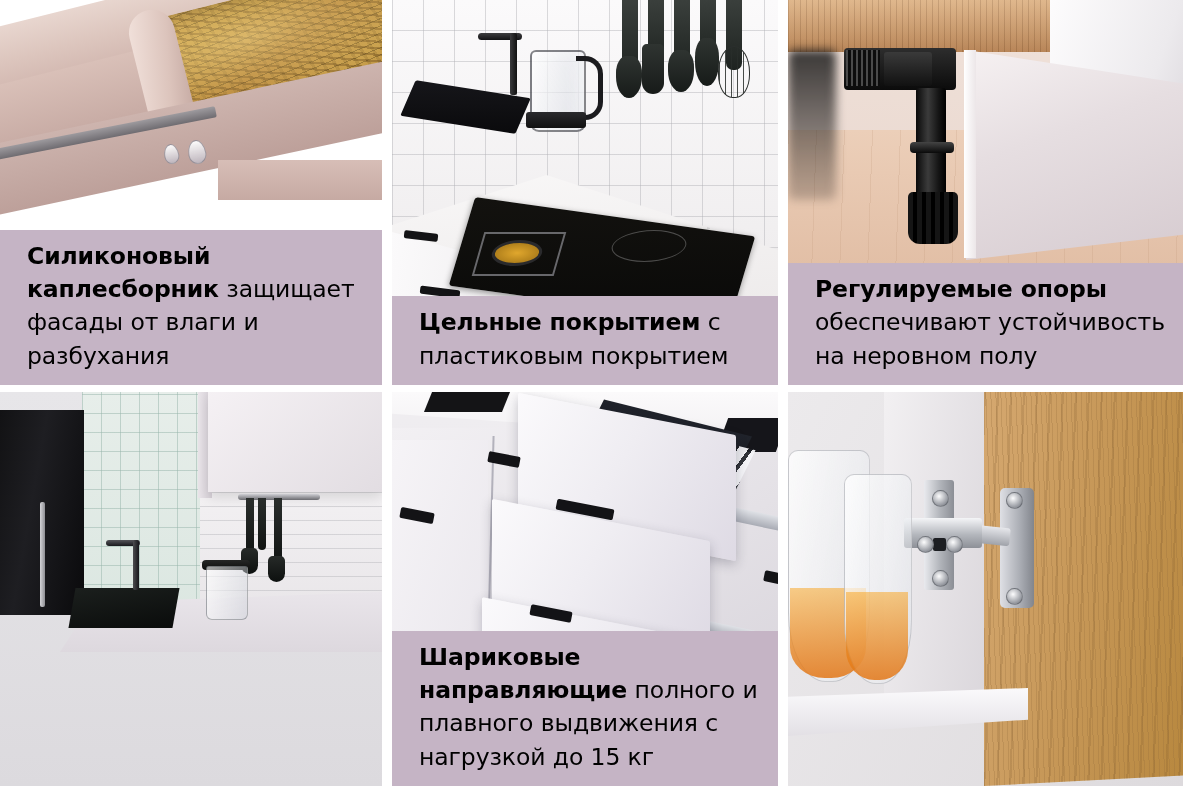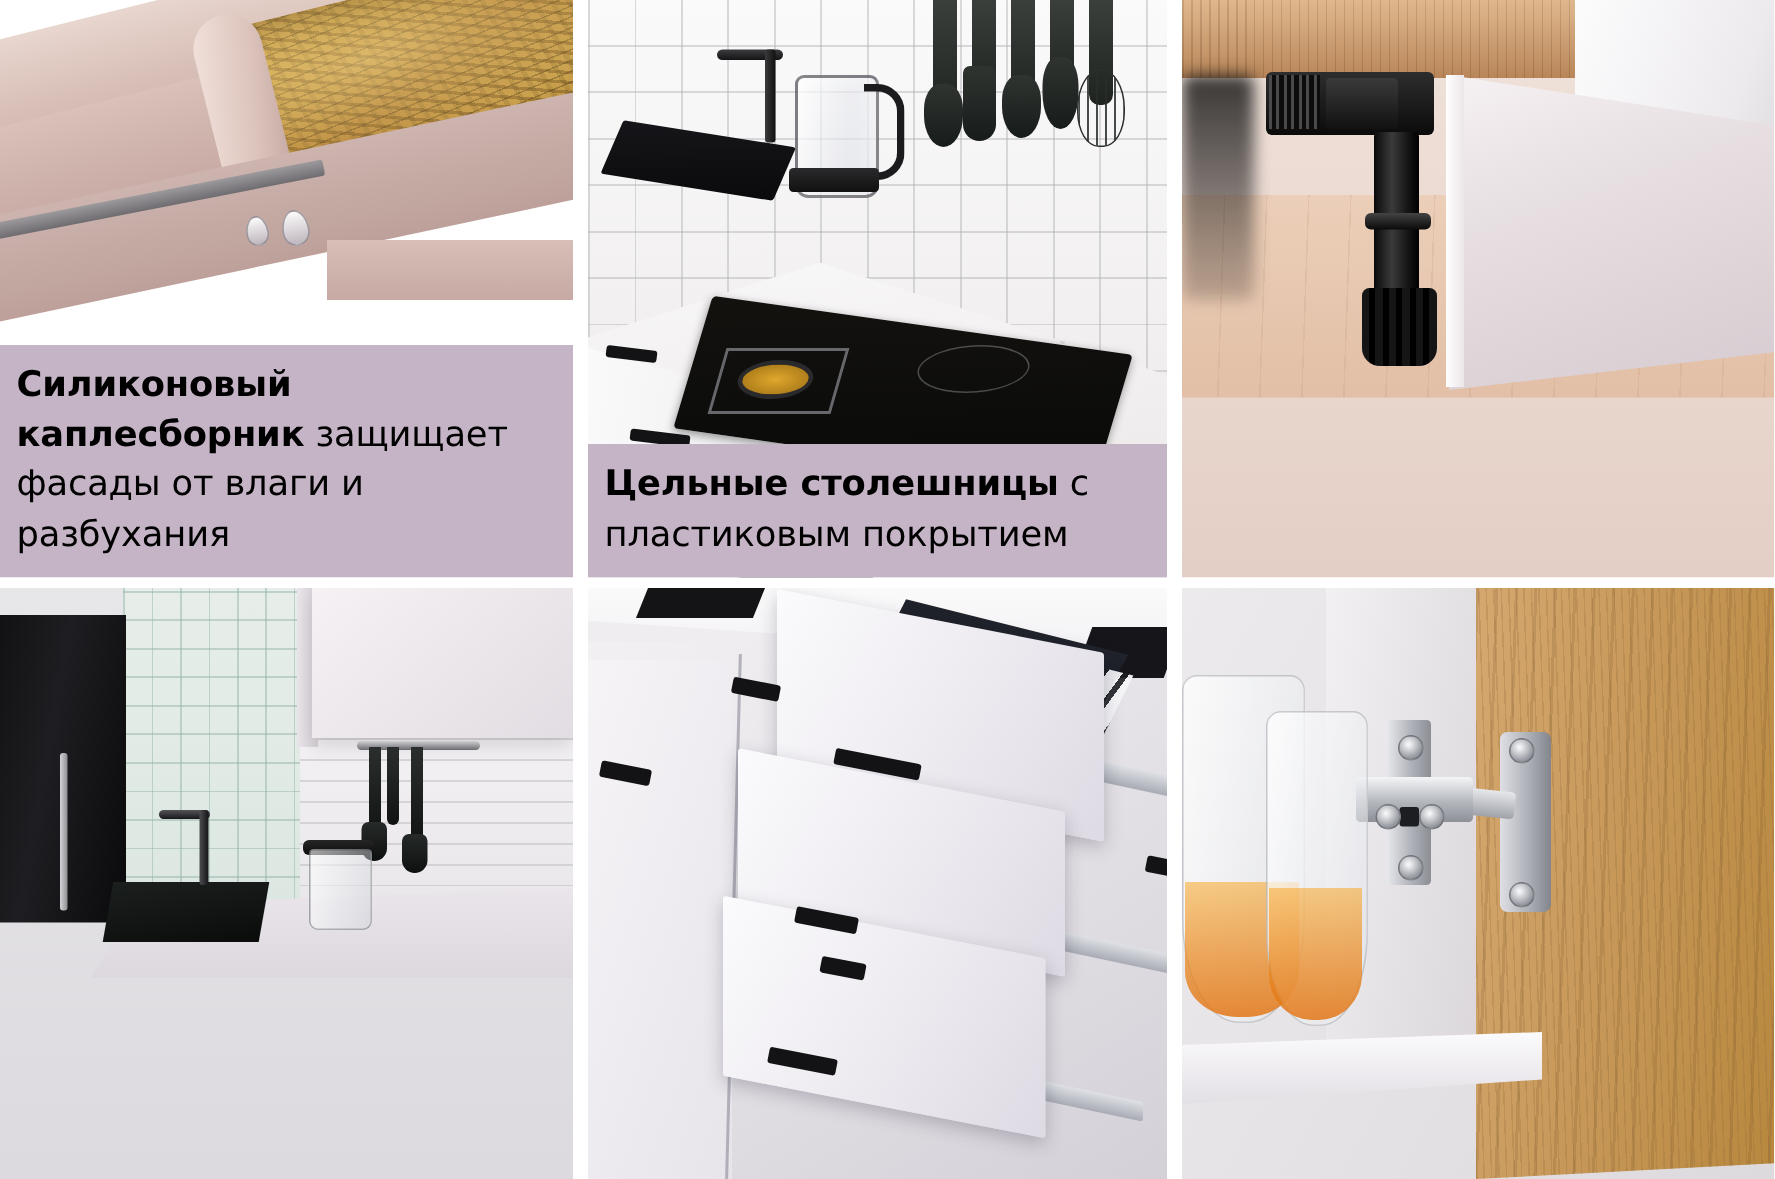"Силиконовый каплесборник защищает фасады" .caption { padding: 10px 11px 12px 11px -> 10px 11px 12px 27px }
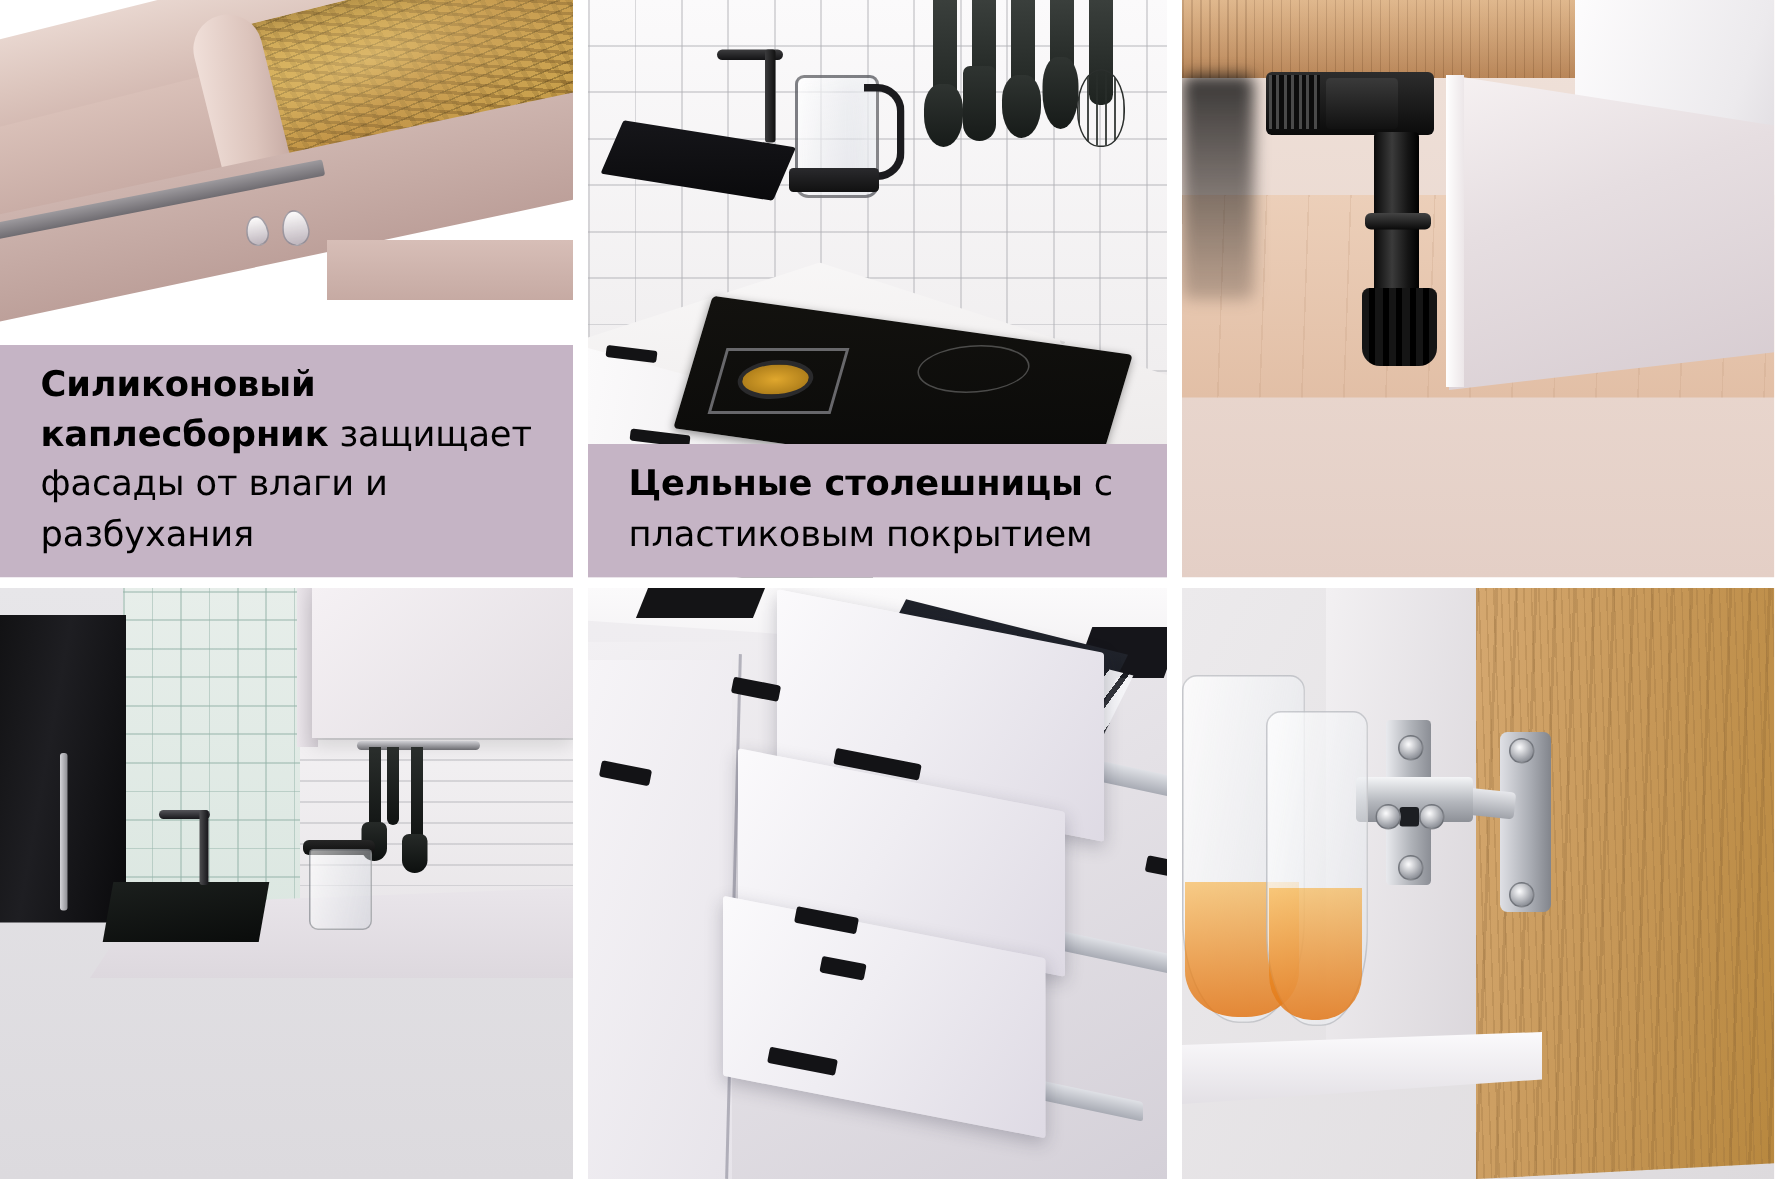"Регулируемые опоры обеспечивают" div.caption { html: none -> <div><b>Регулируемые опоры</b> <span>обеспечивают устойчивость на неровном полу</span></div> }
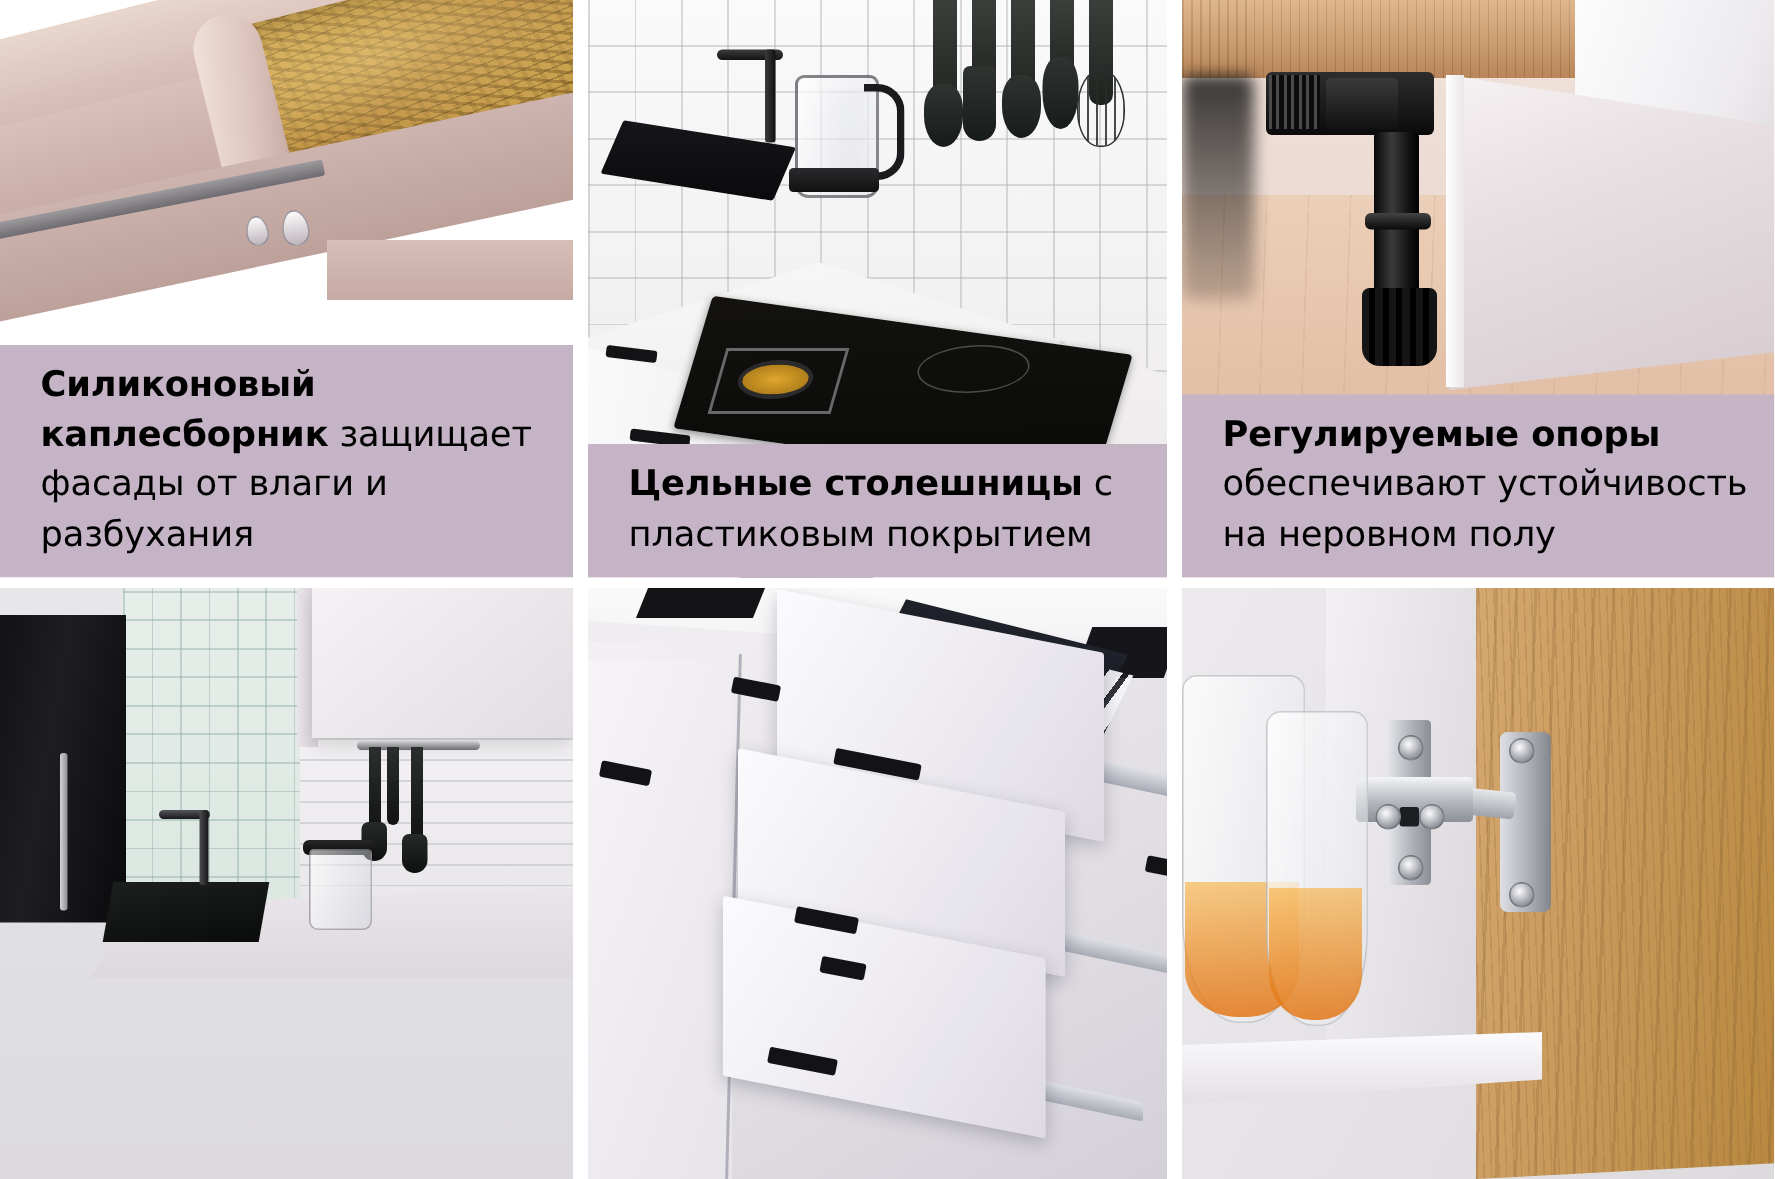"Цельные столешницы" b { text: столешницы -> покрытием }
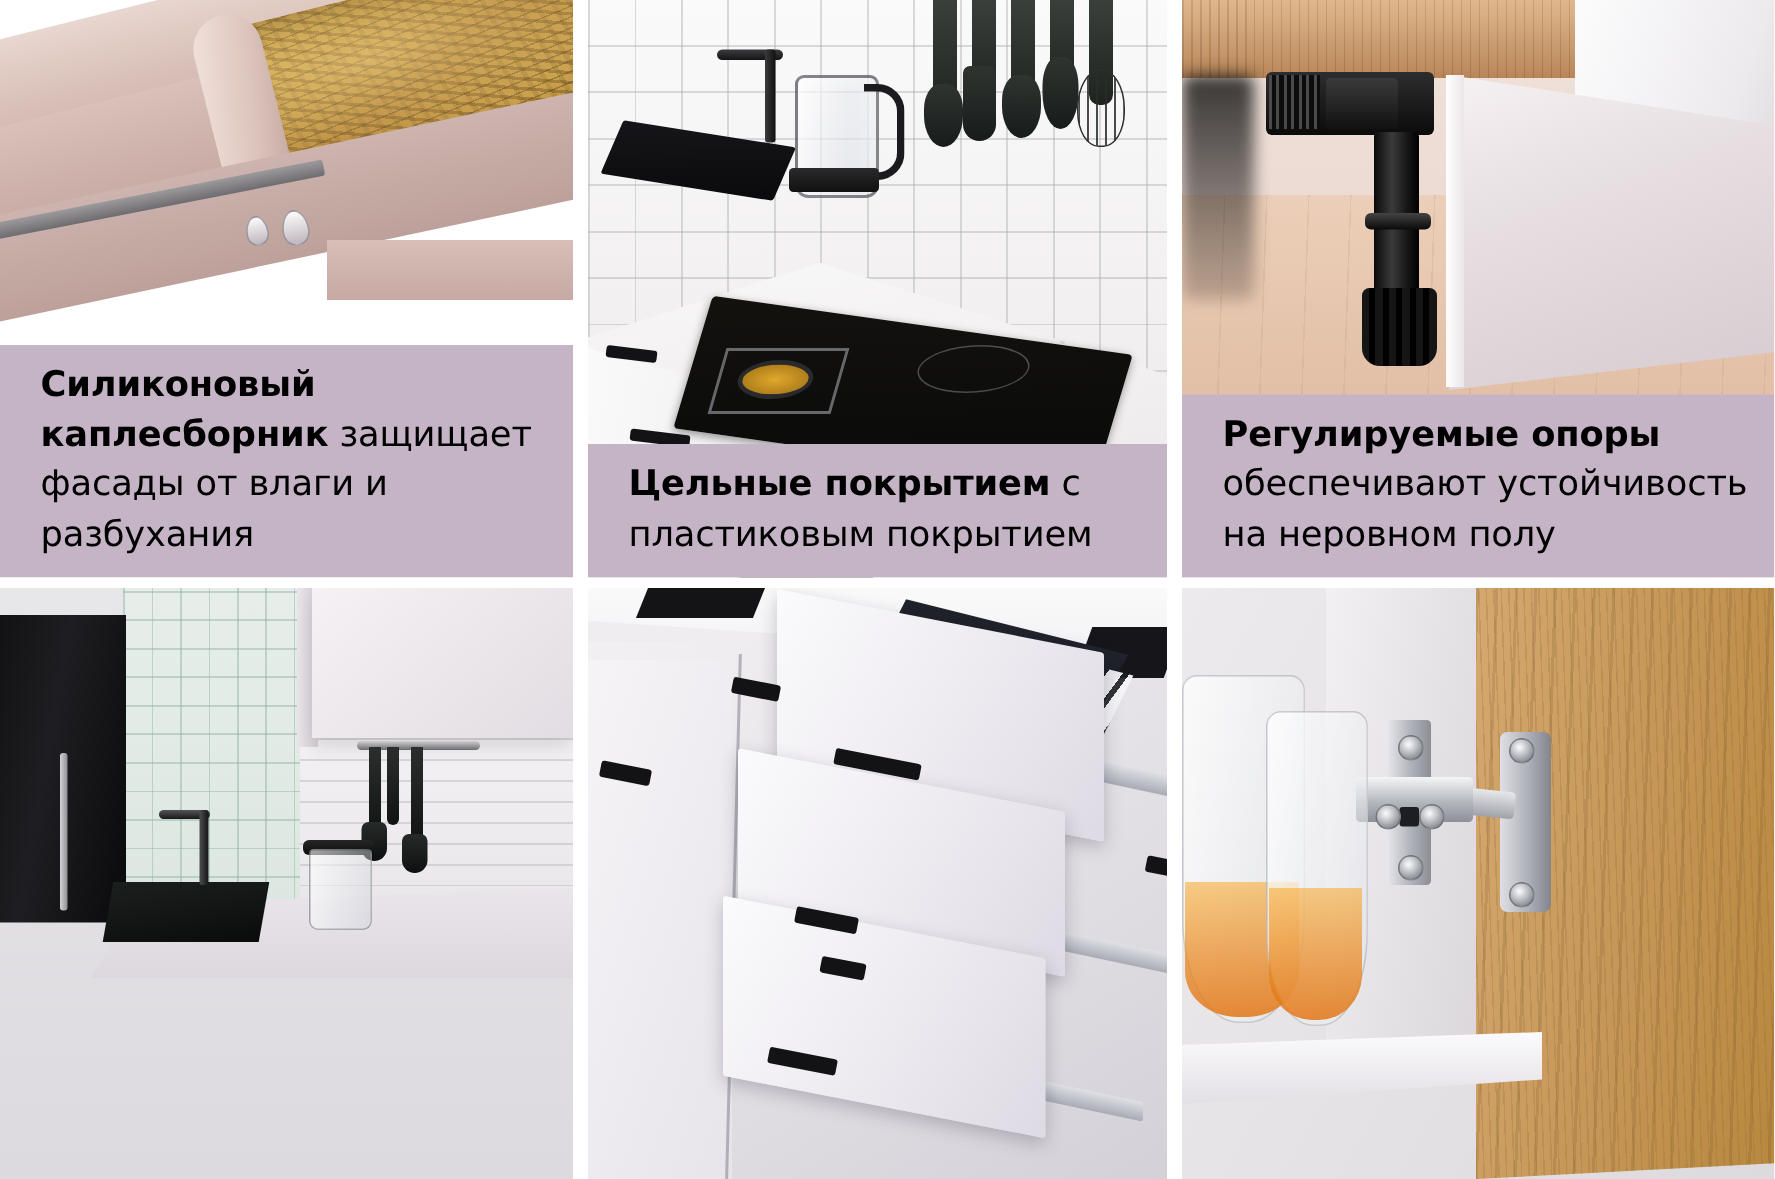"Шариковые направляющие полного и" div.caption { html: none -> <div><b>Шариковые направляющие</b> <span>полного и плавного выдвижения с нагрузкой до 15 кг</span></div> }
